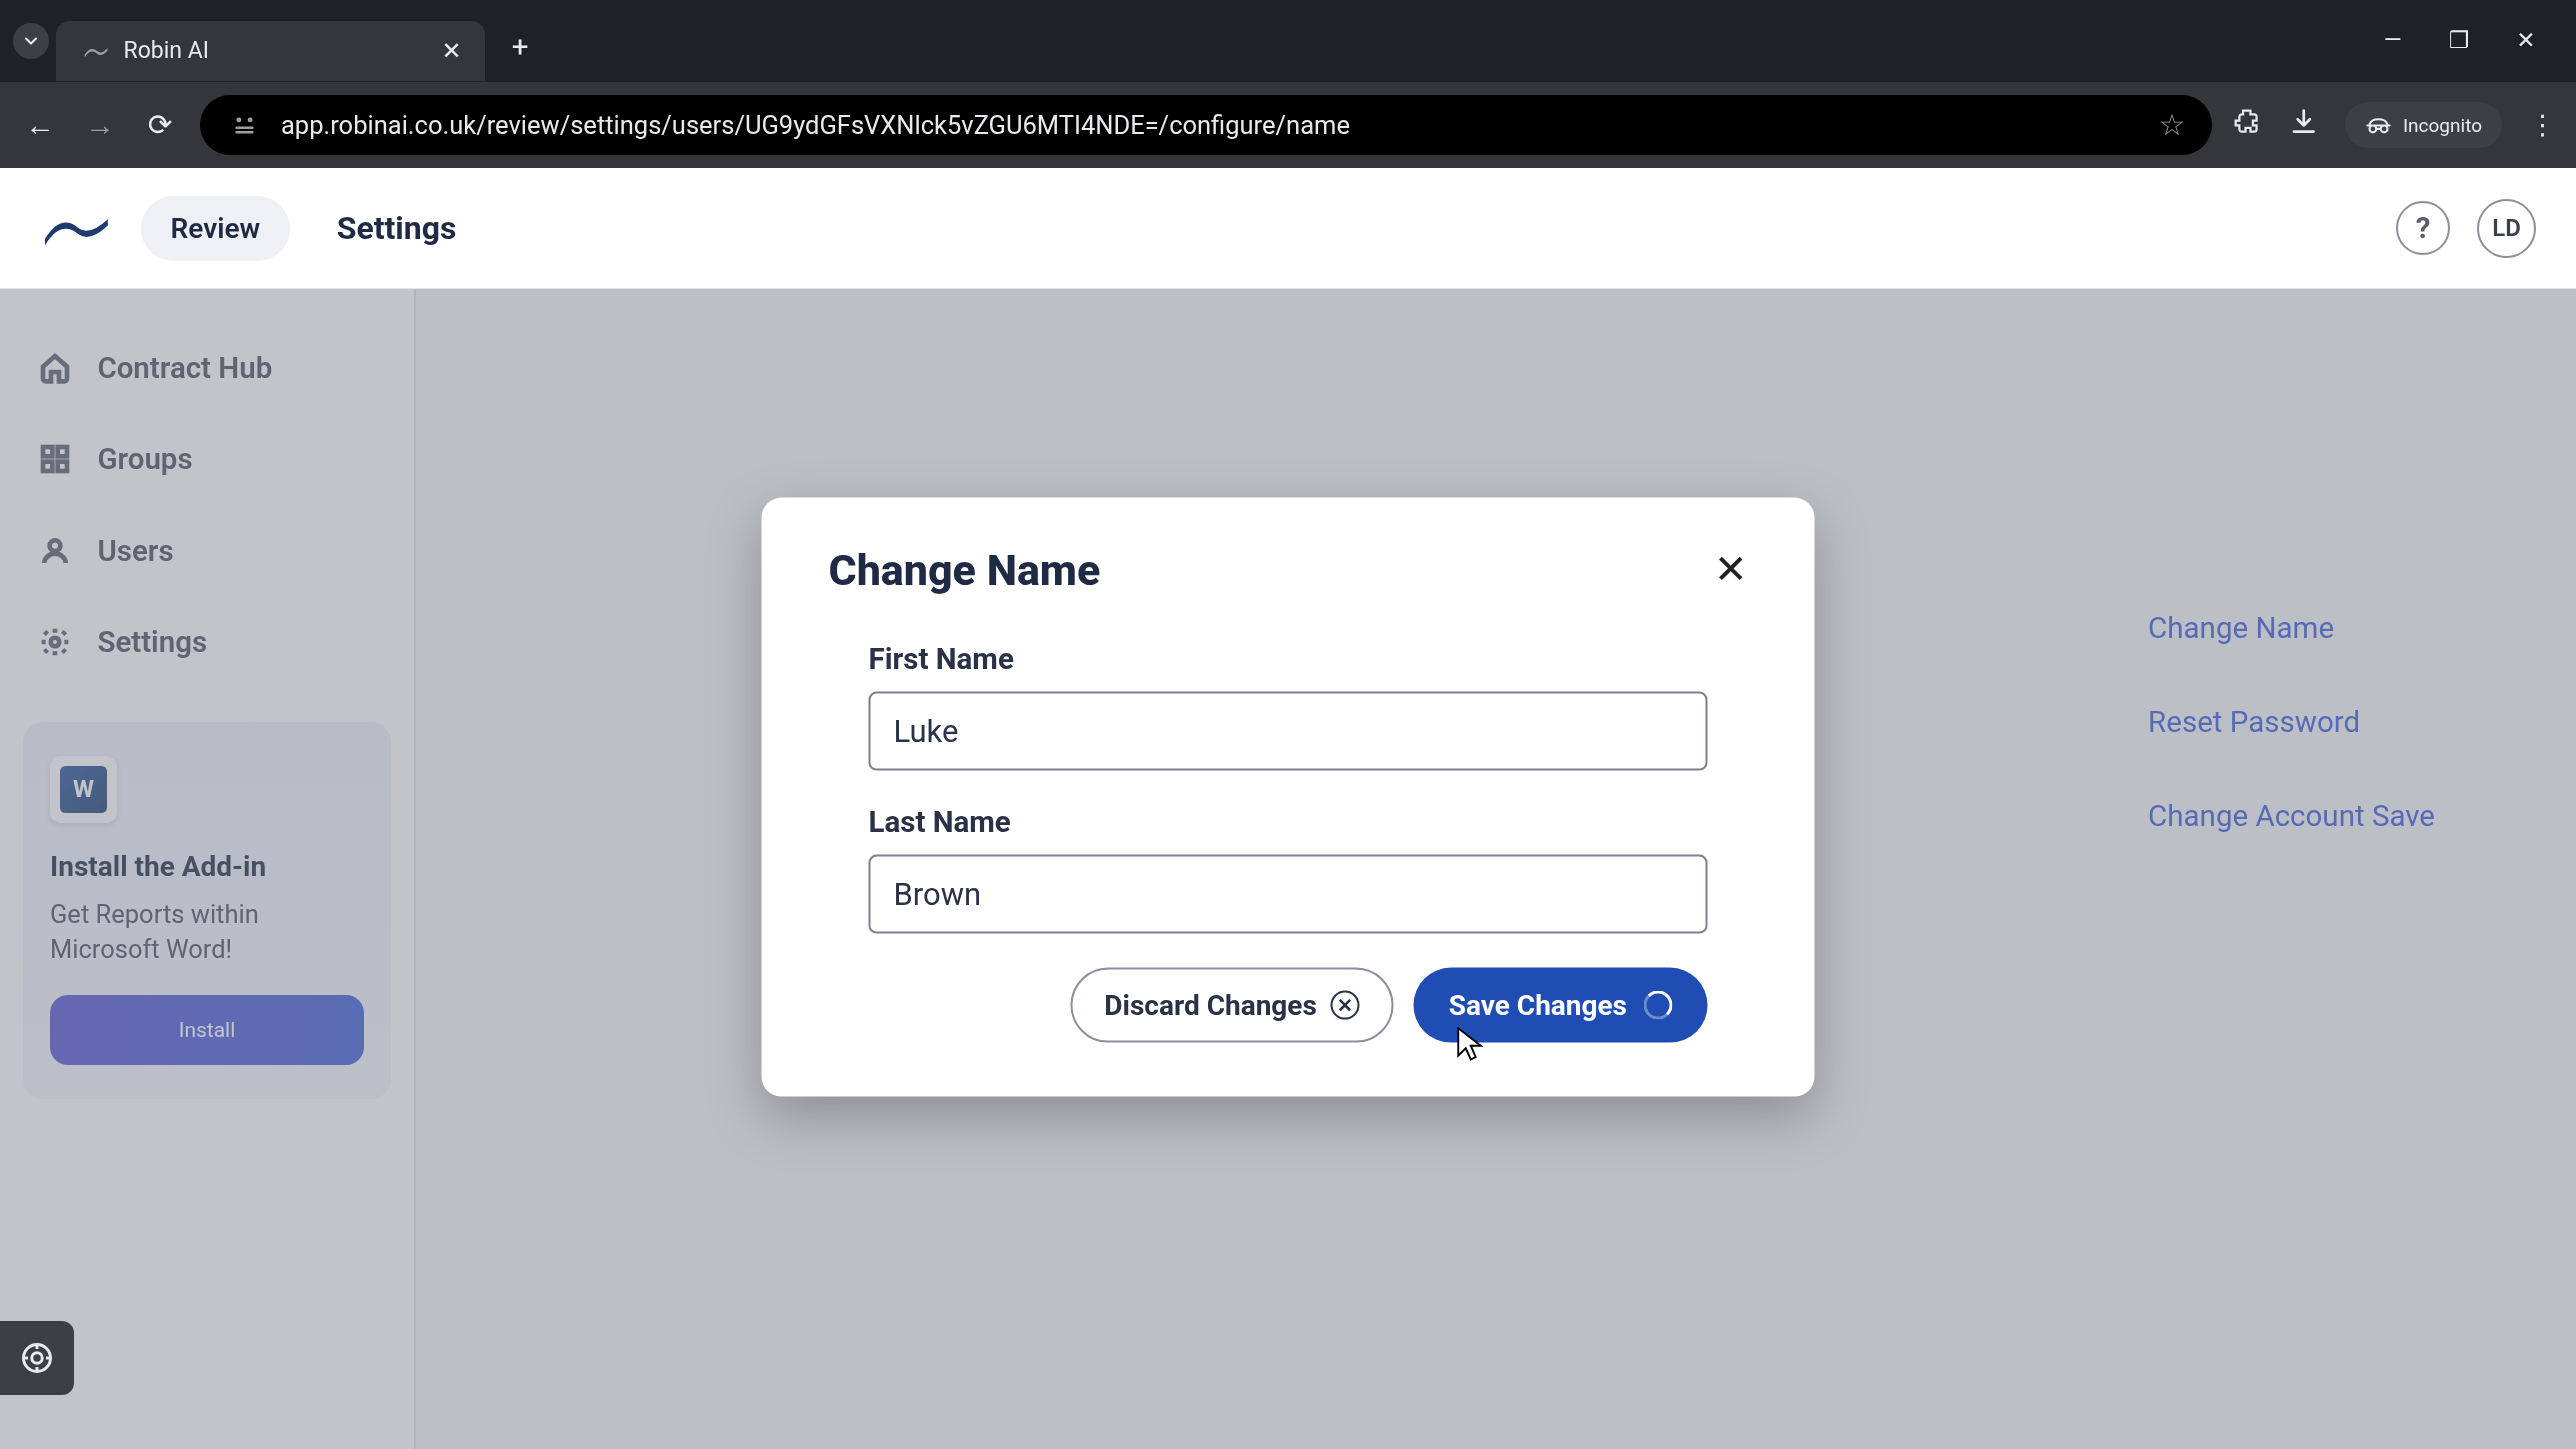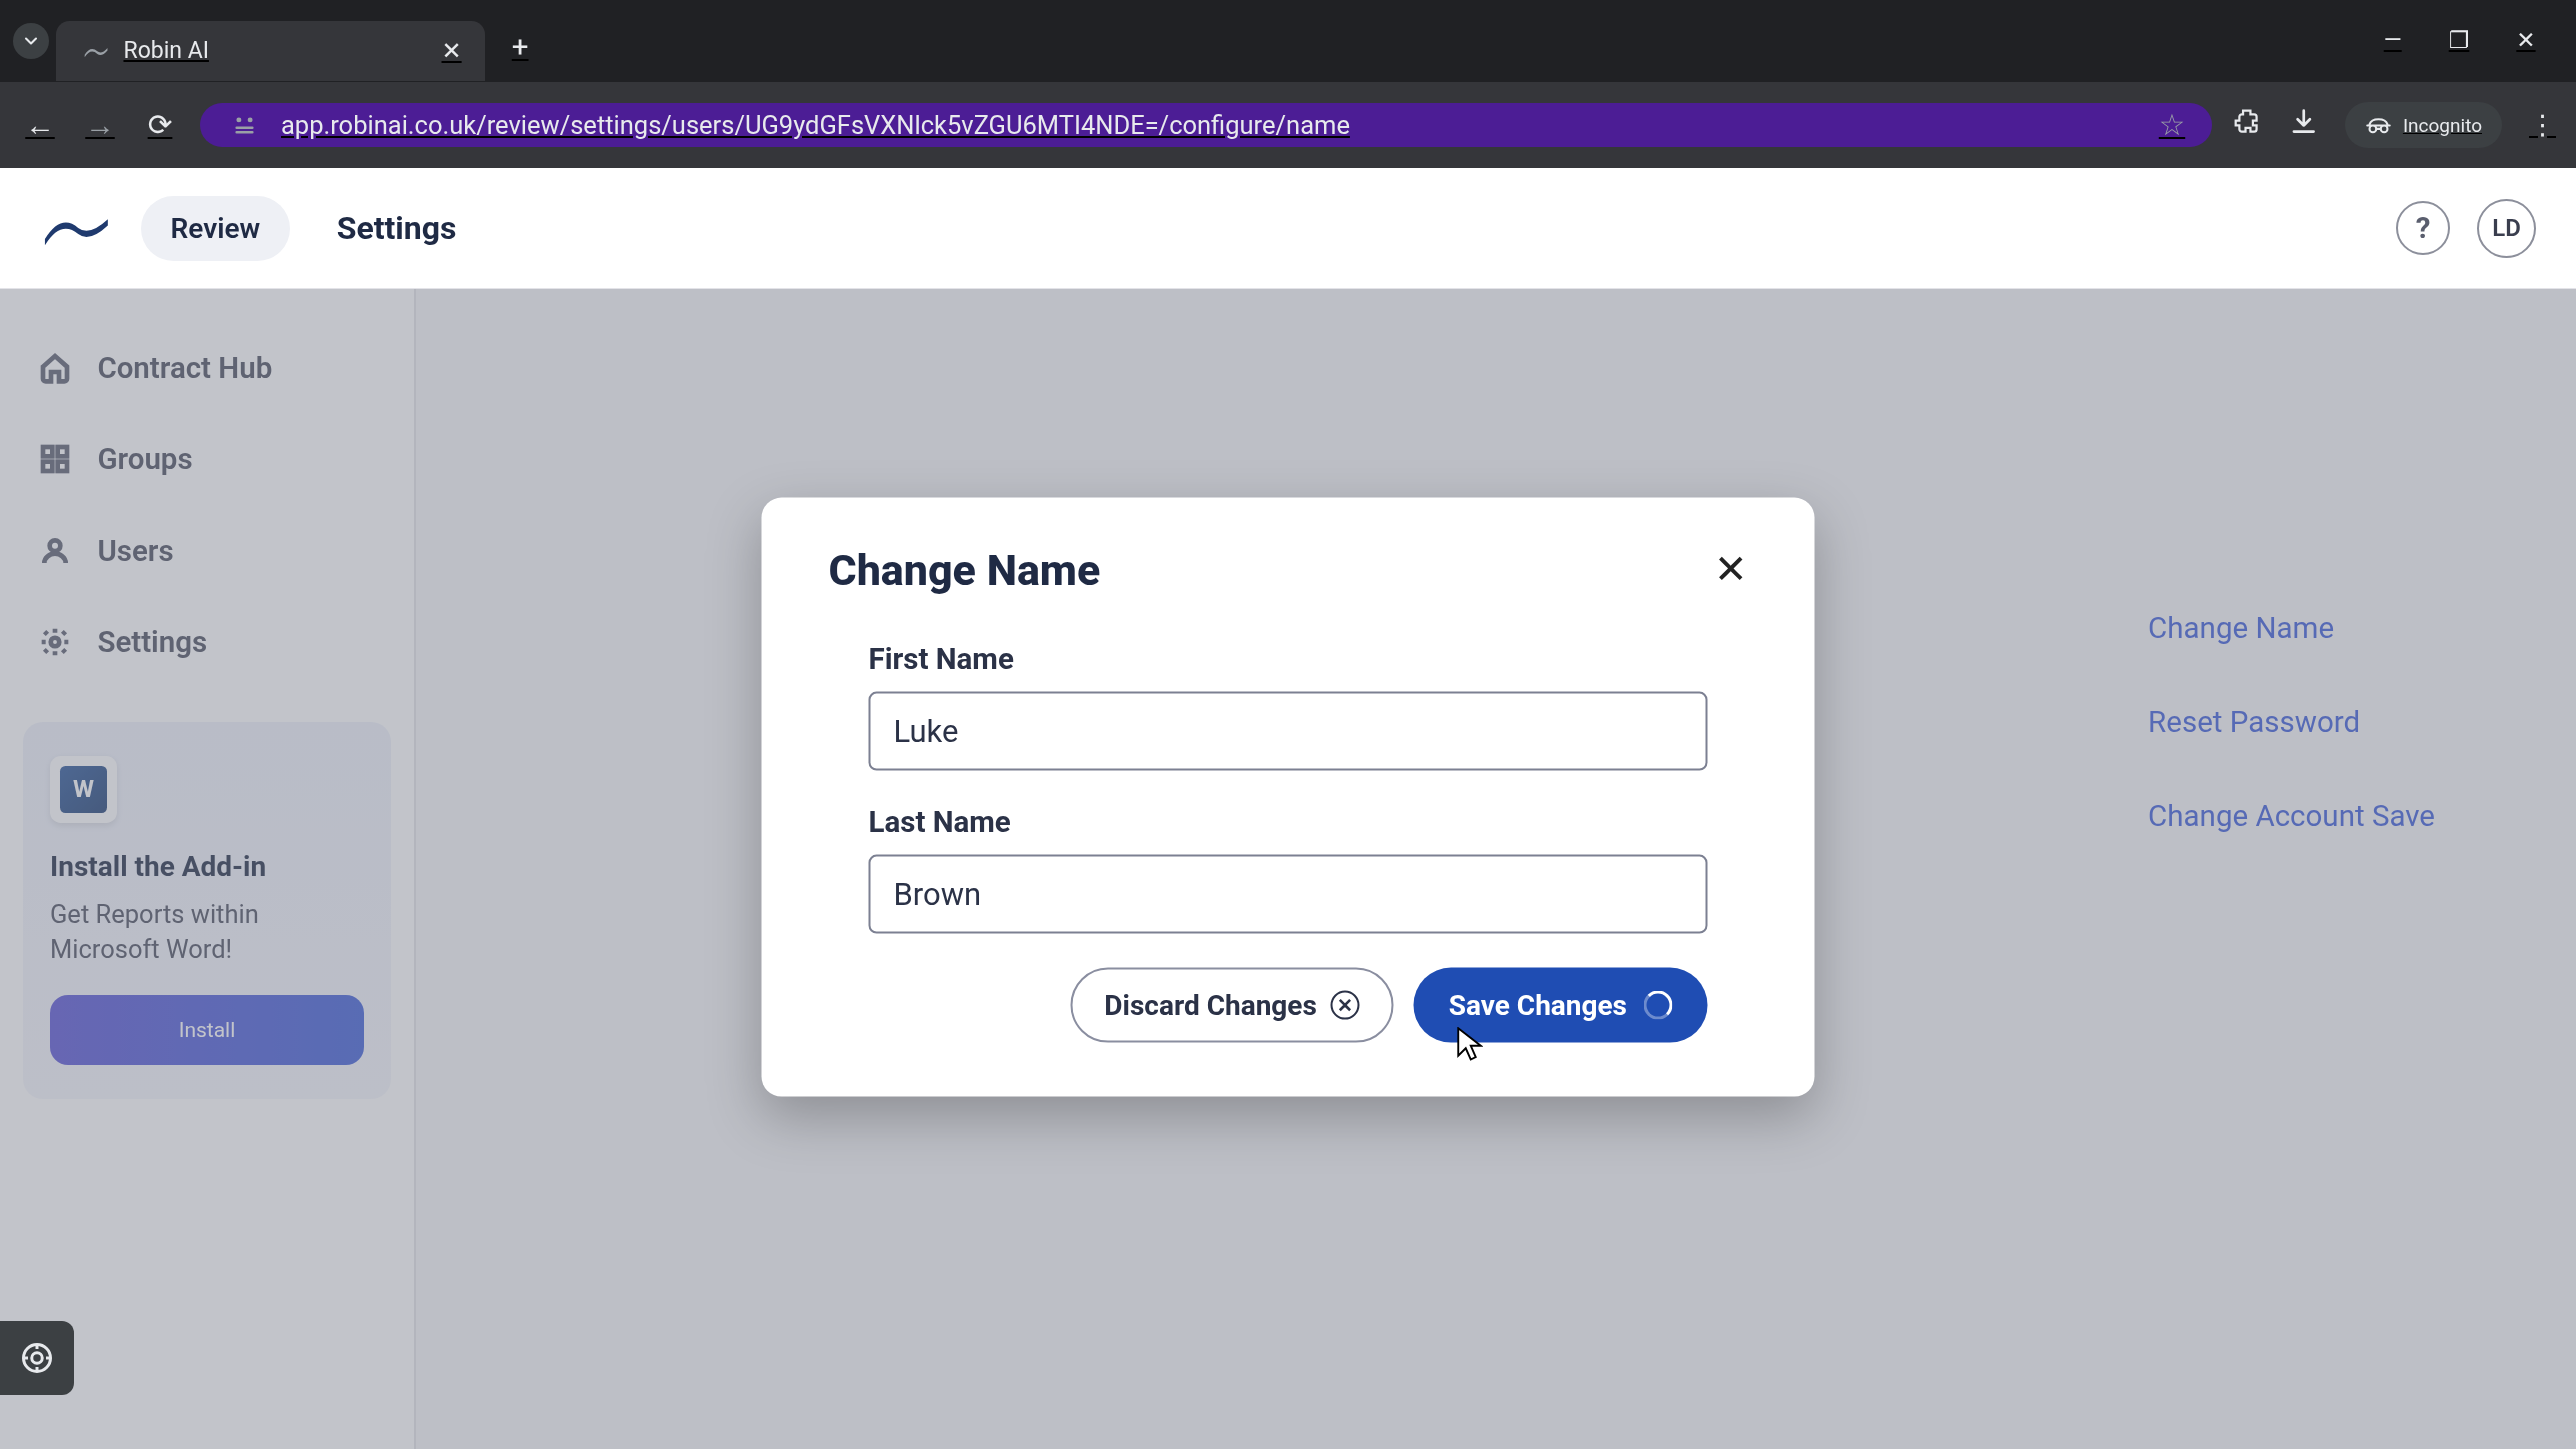"Robin AI" .browser-chrome { text-decoration: underline -> none }
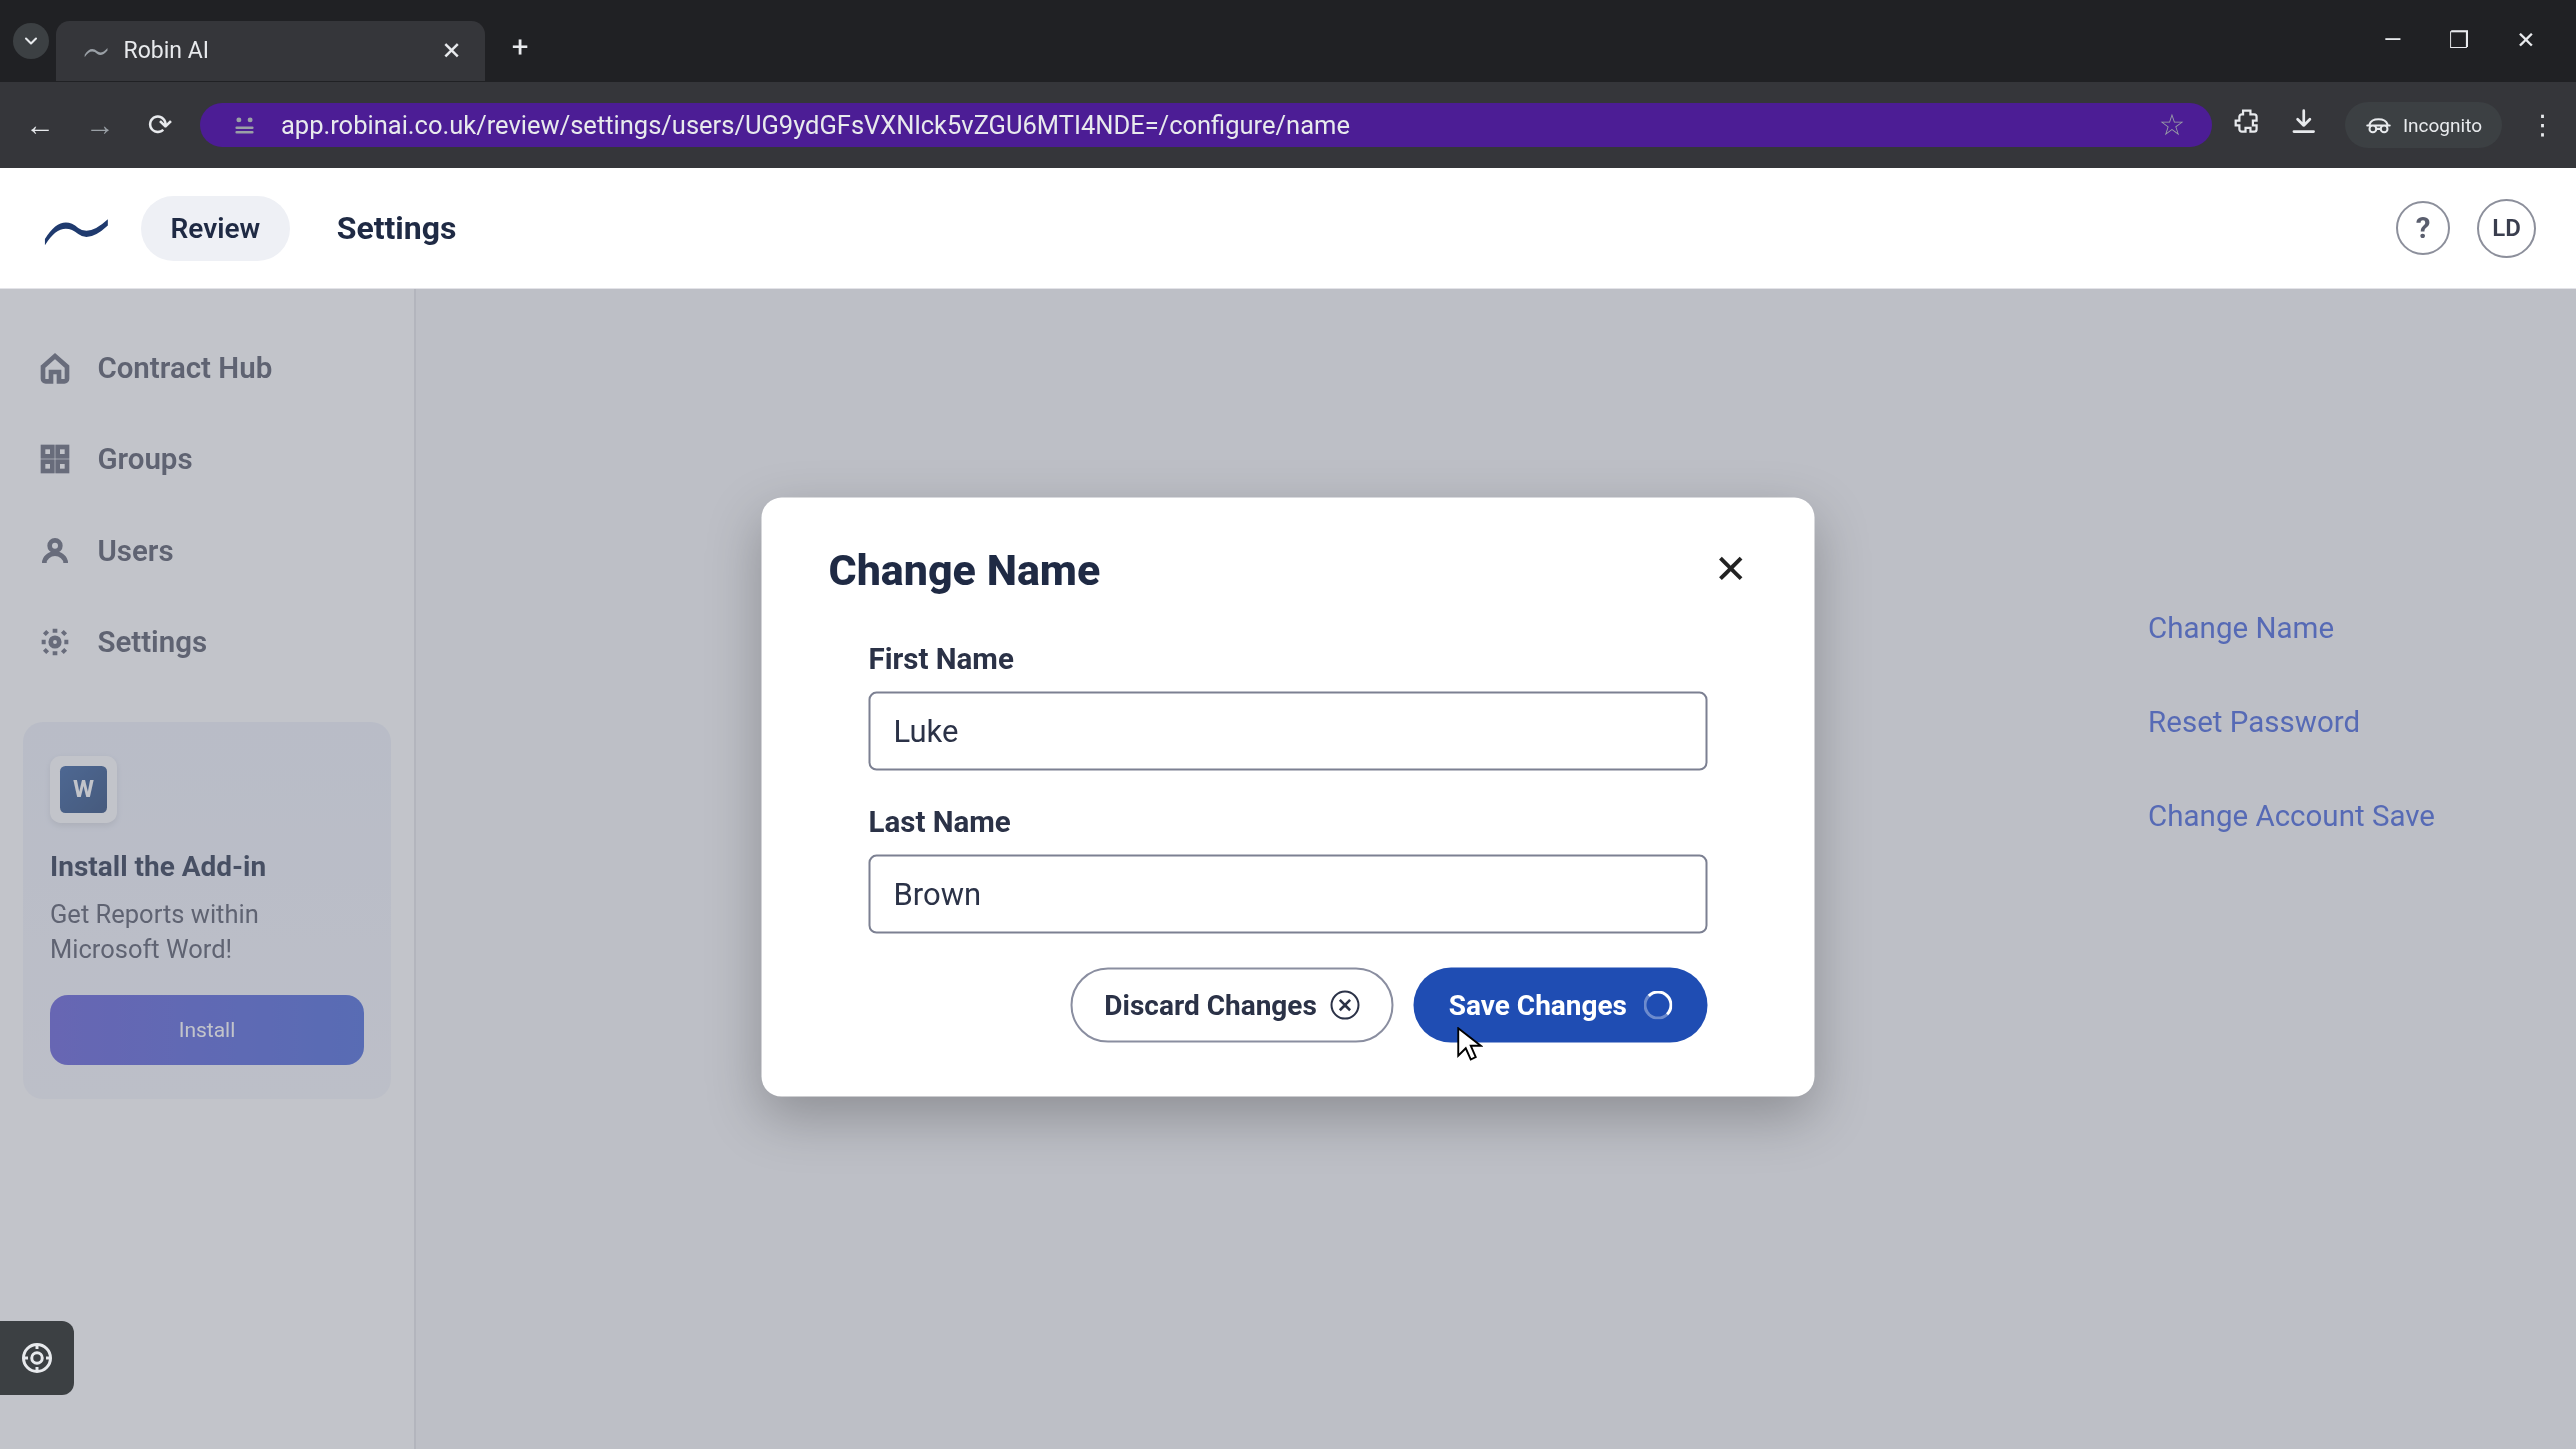"app.robinai.co.uk/review/settings/users/" .url-field { background: #4c1d95 -> #000000; height: 44px -> 60px }
